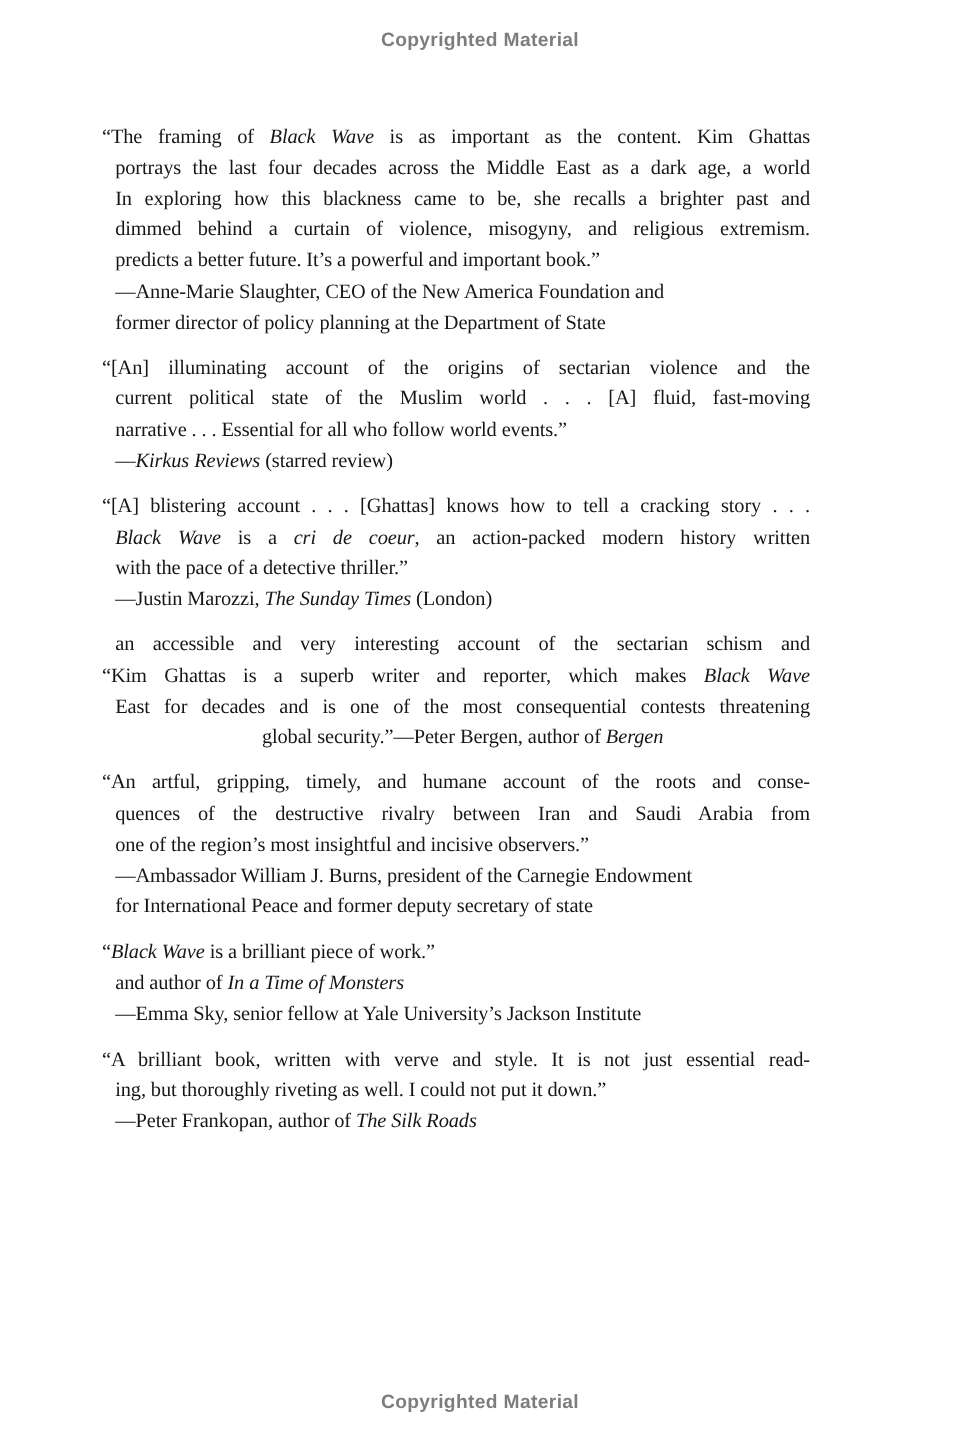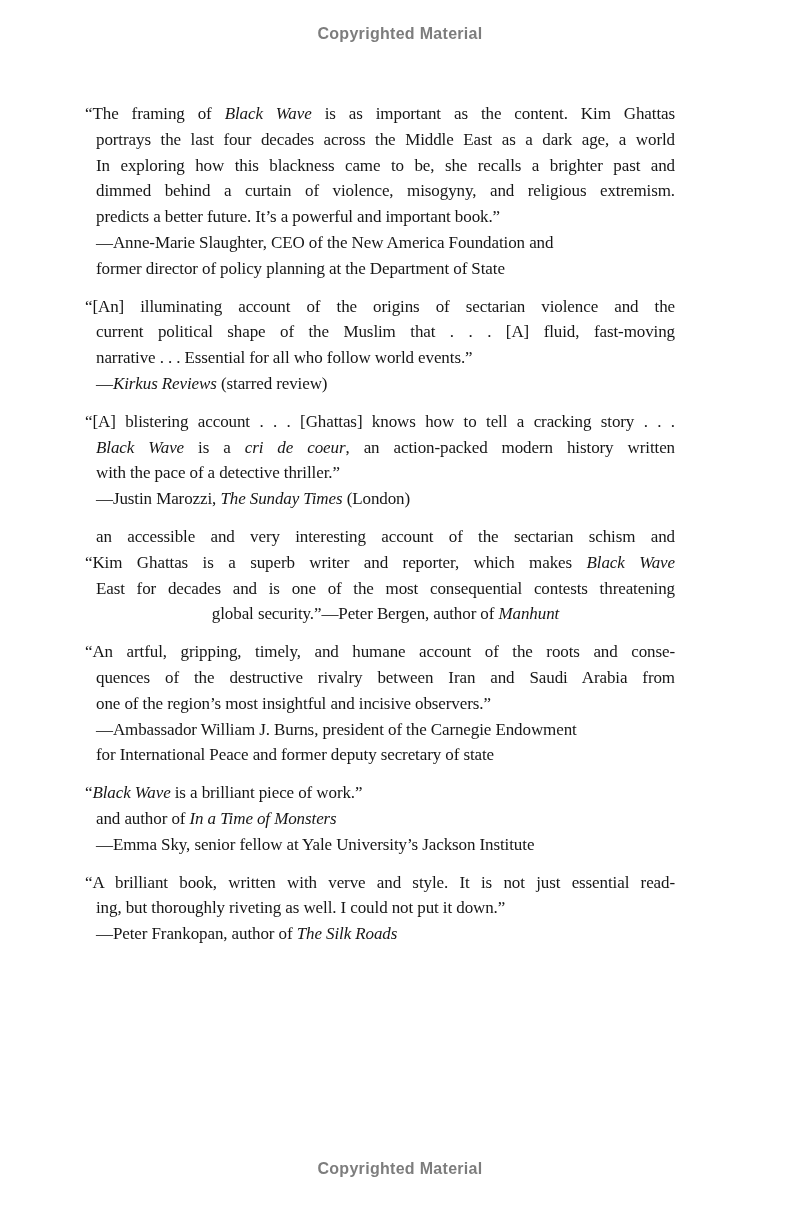"current political shape of the" span { text: shape of the Muslim that -> state of the Muslim world }
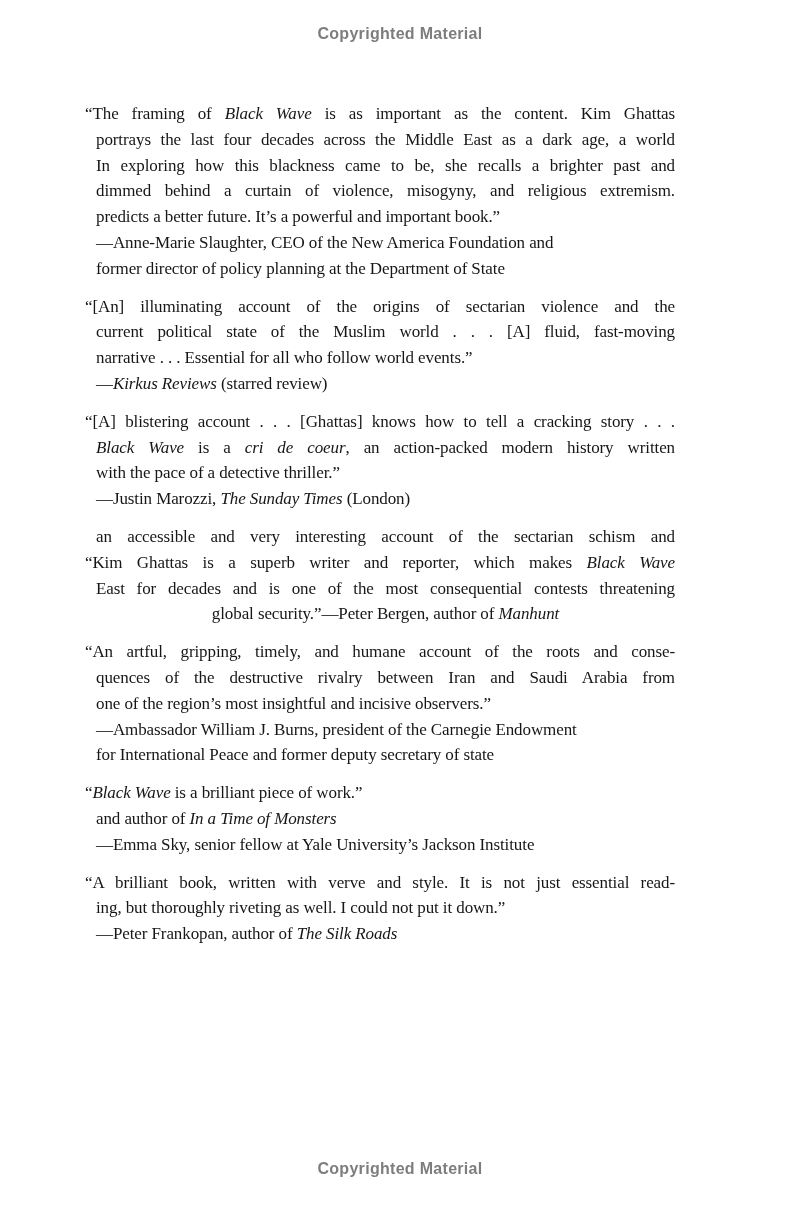"Manhunt" em { text: Manhunt -> Bergen }
